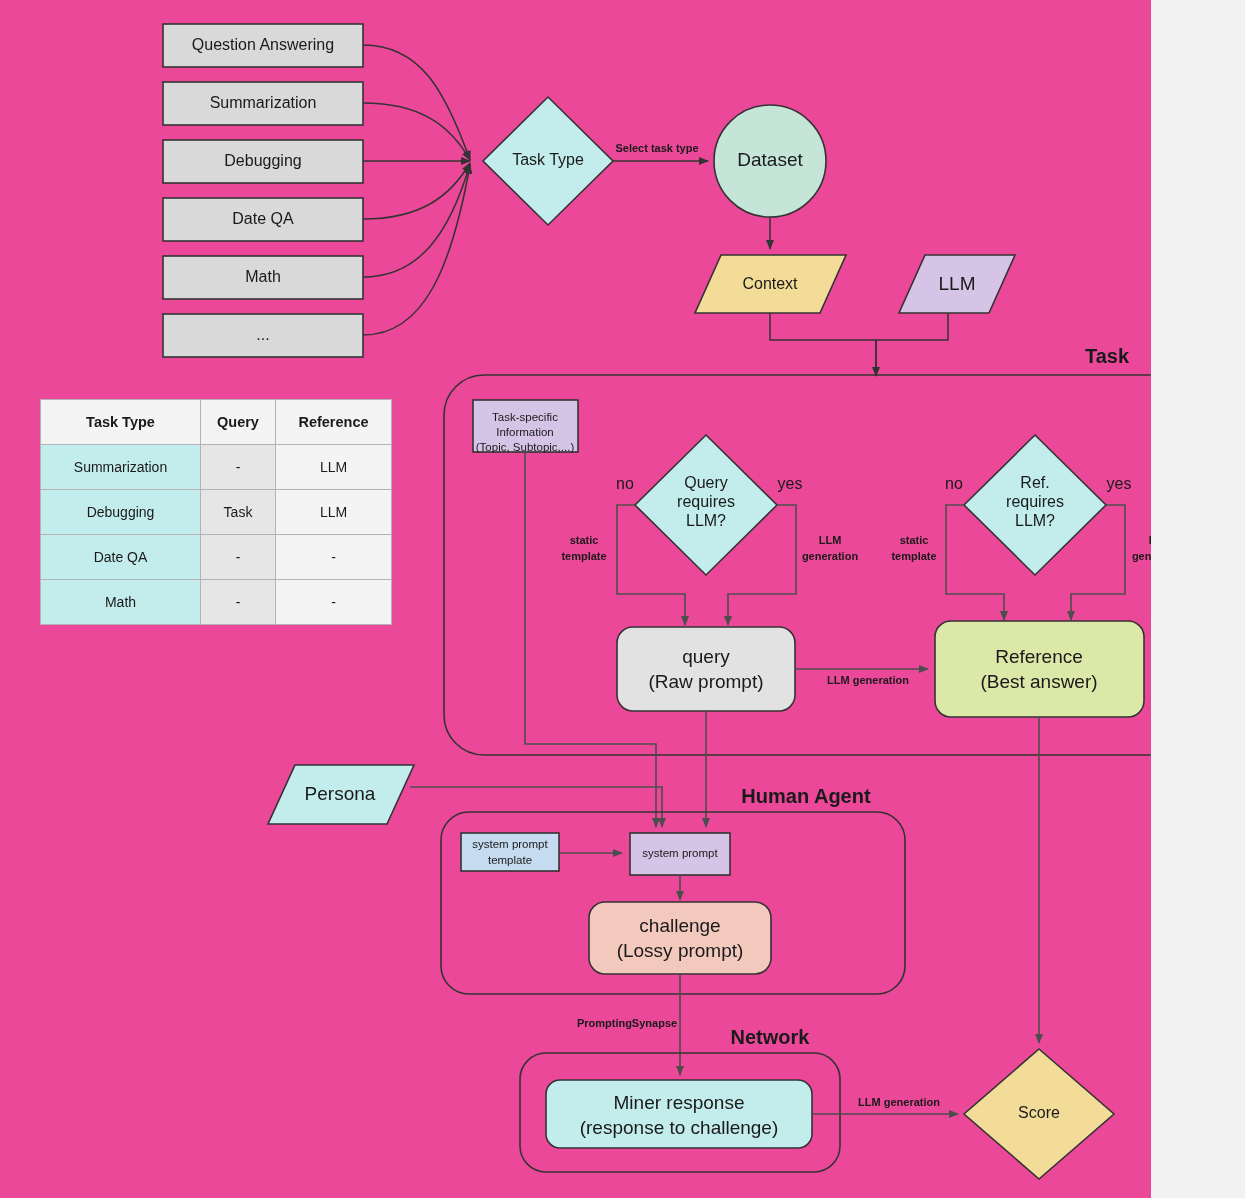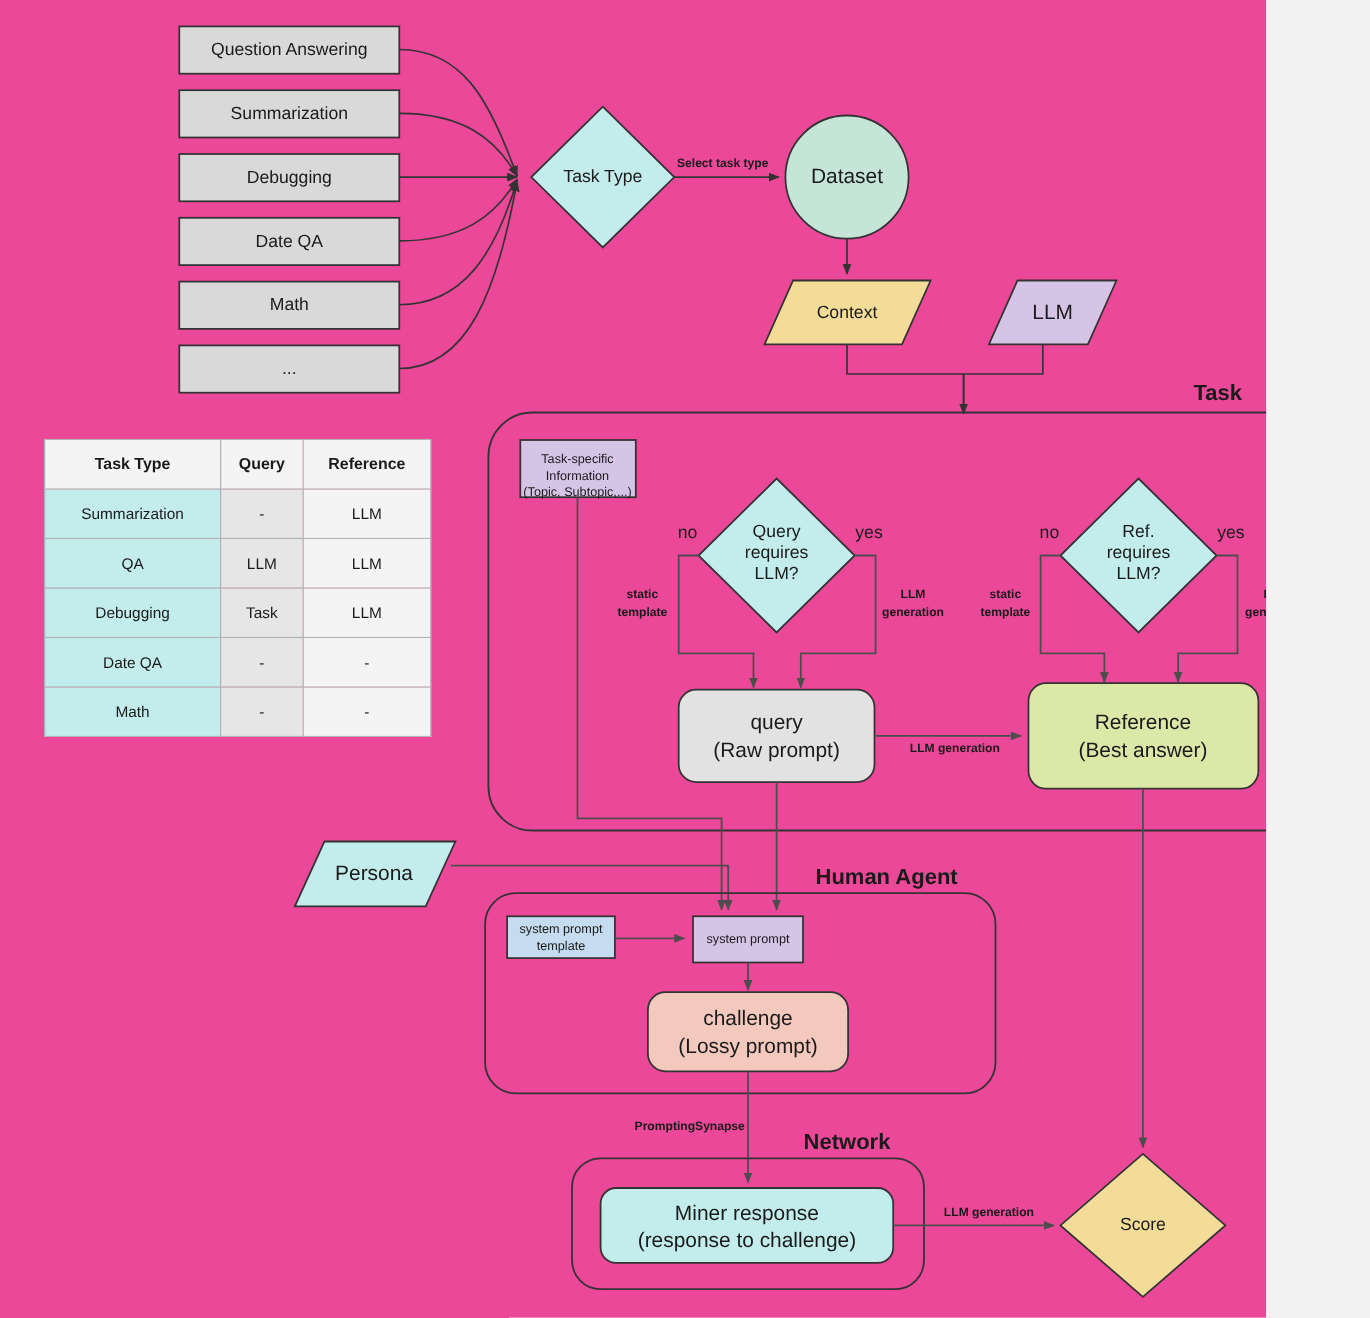"QA" tr { html: <tr> <td>QA</td> <td>LLM</td> <td>LLM</td> </tr> -> none }
